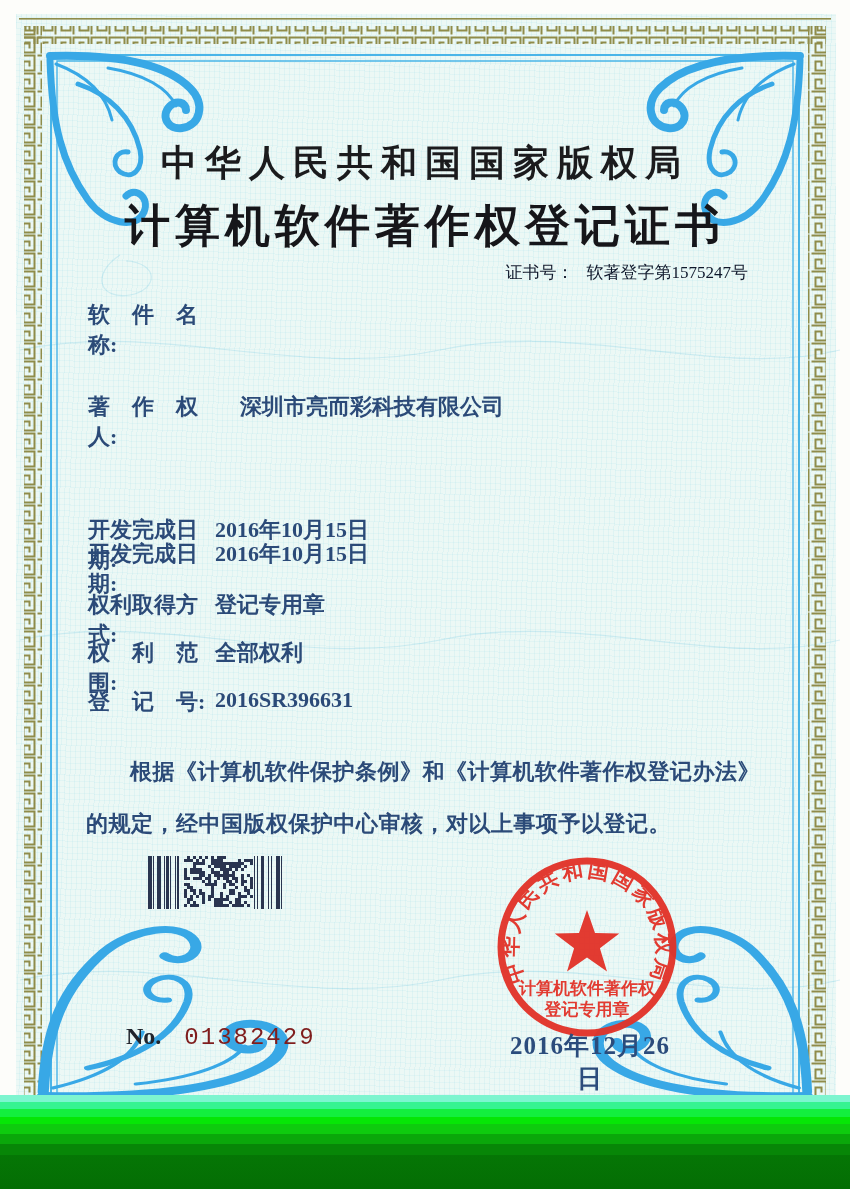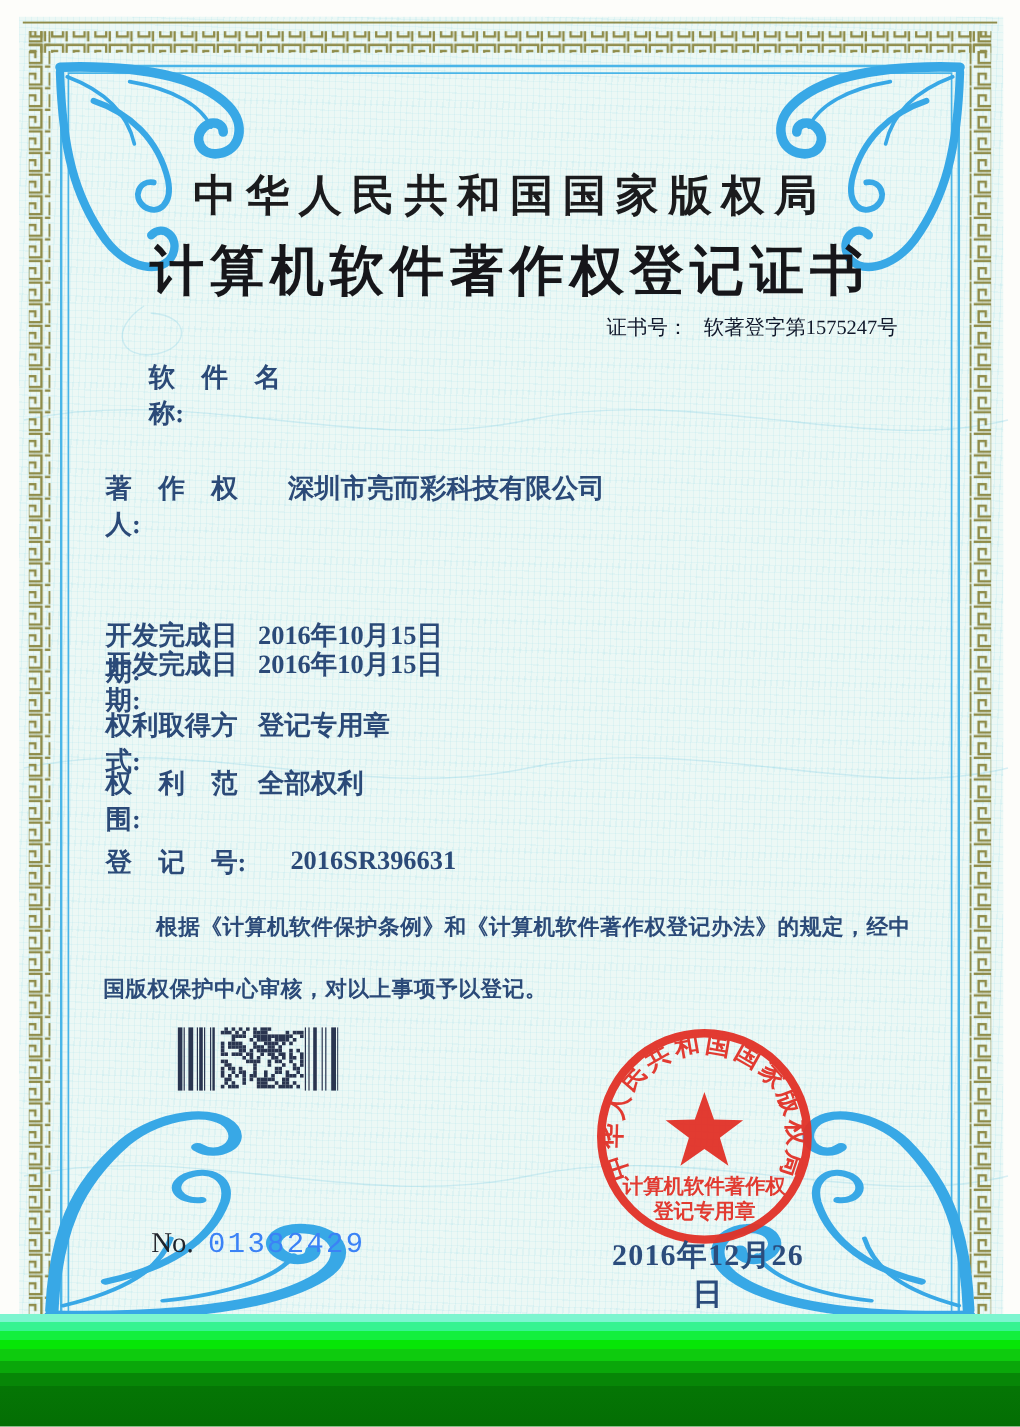"软 件 名 称:" .r0 { margin-left: 36px -> none }
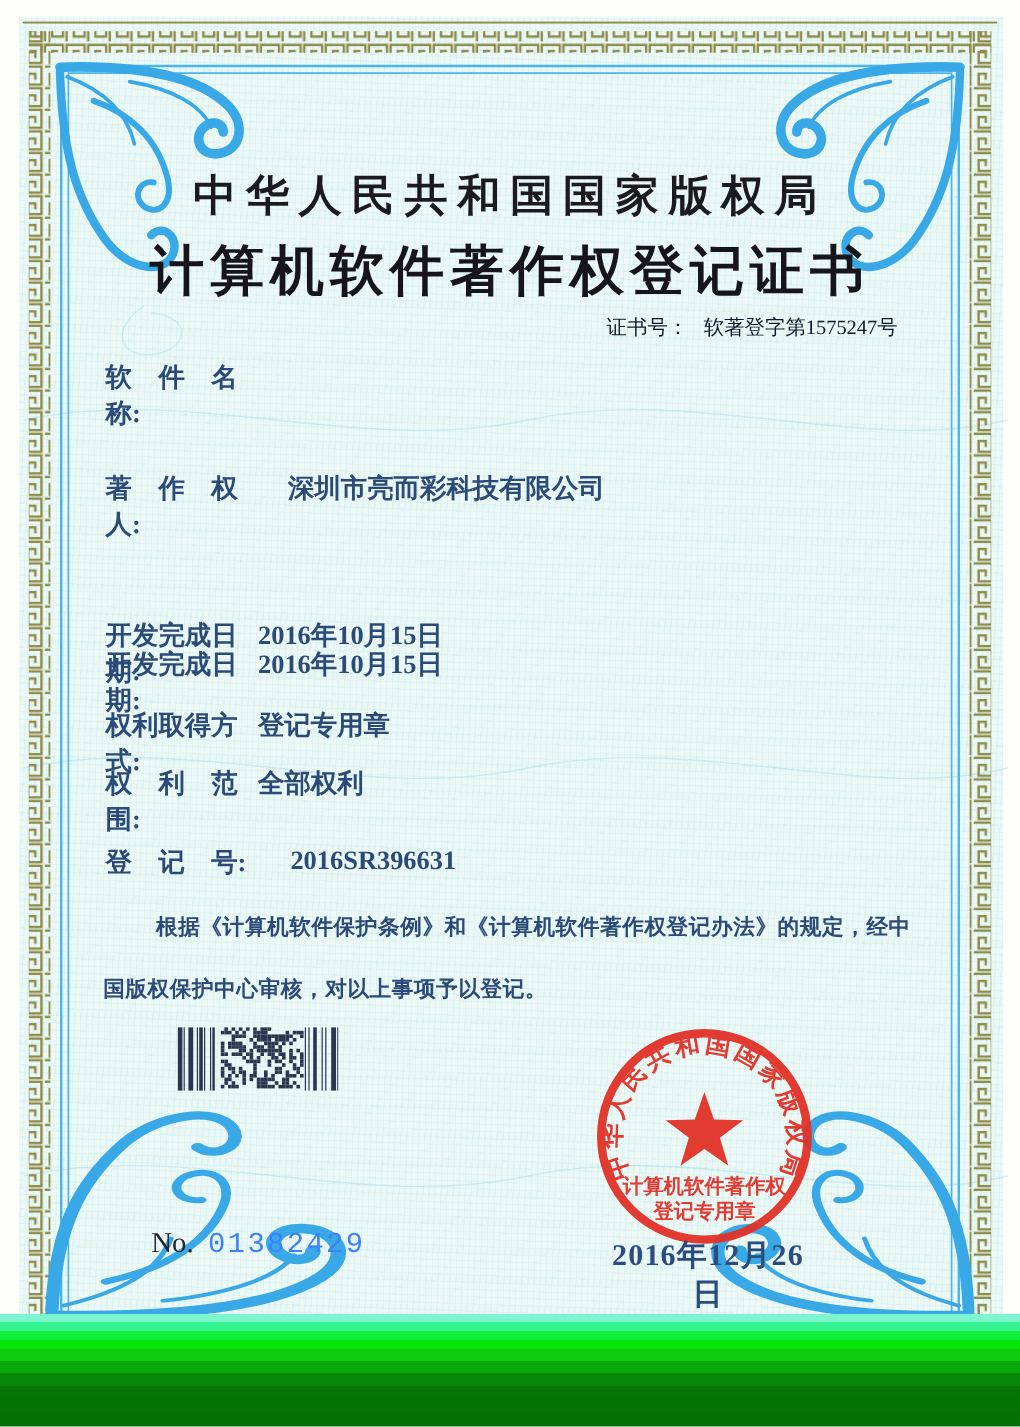"登 记 号:" .r6 { gap: 27px -> none; top: 704px -> 687px }
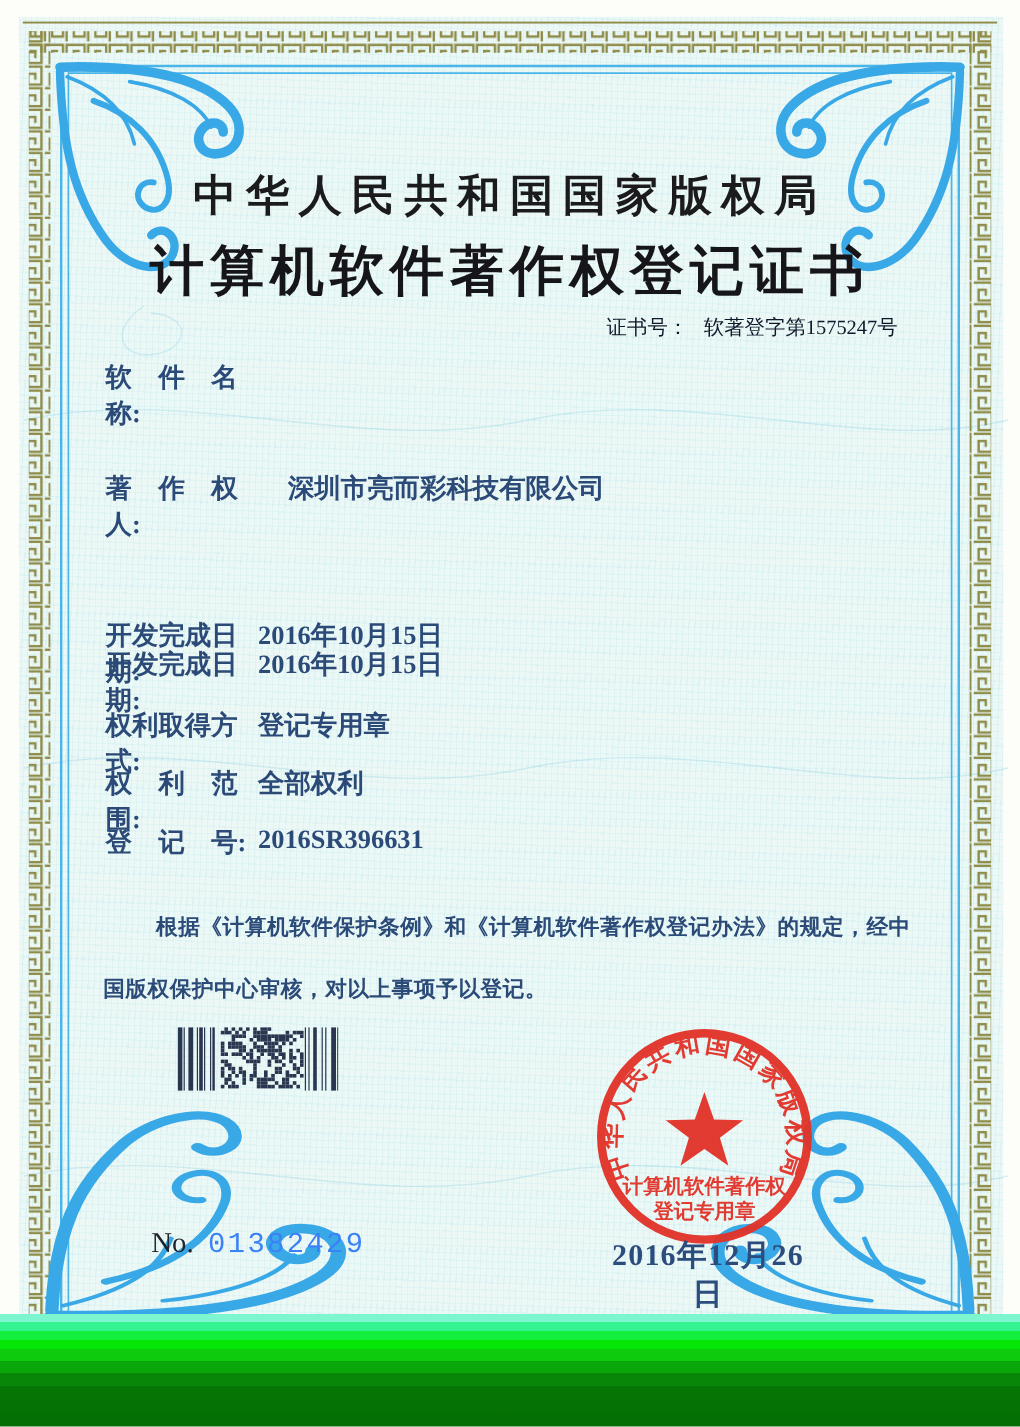"根据《计算机软件保护条例》和《计算机软件著作权登记办法》的规定，经中国版权保护中" .statement { font-size: 18px -> 22px }
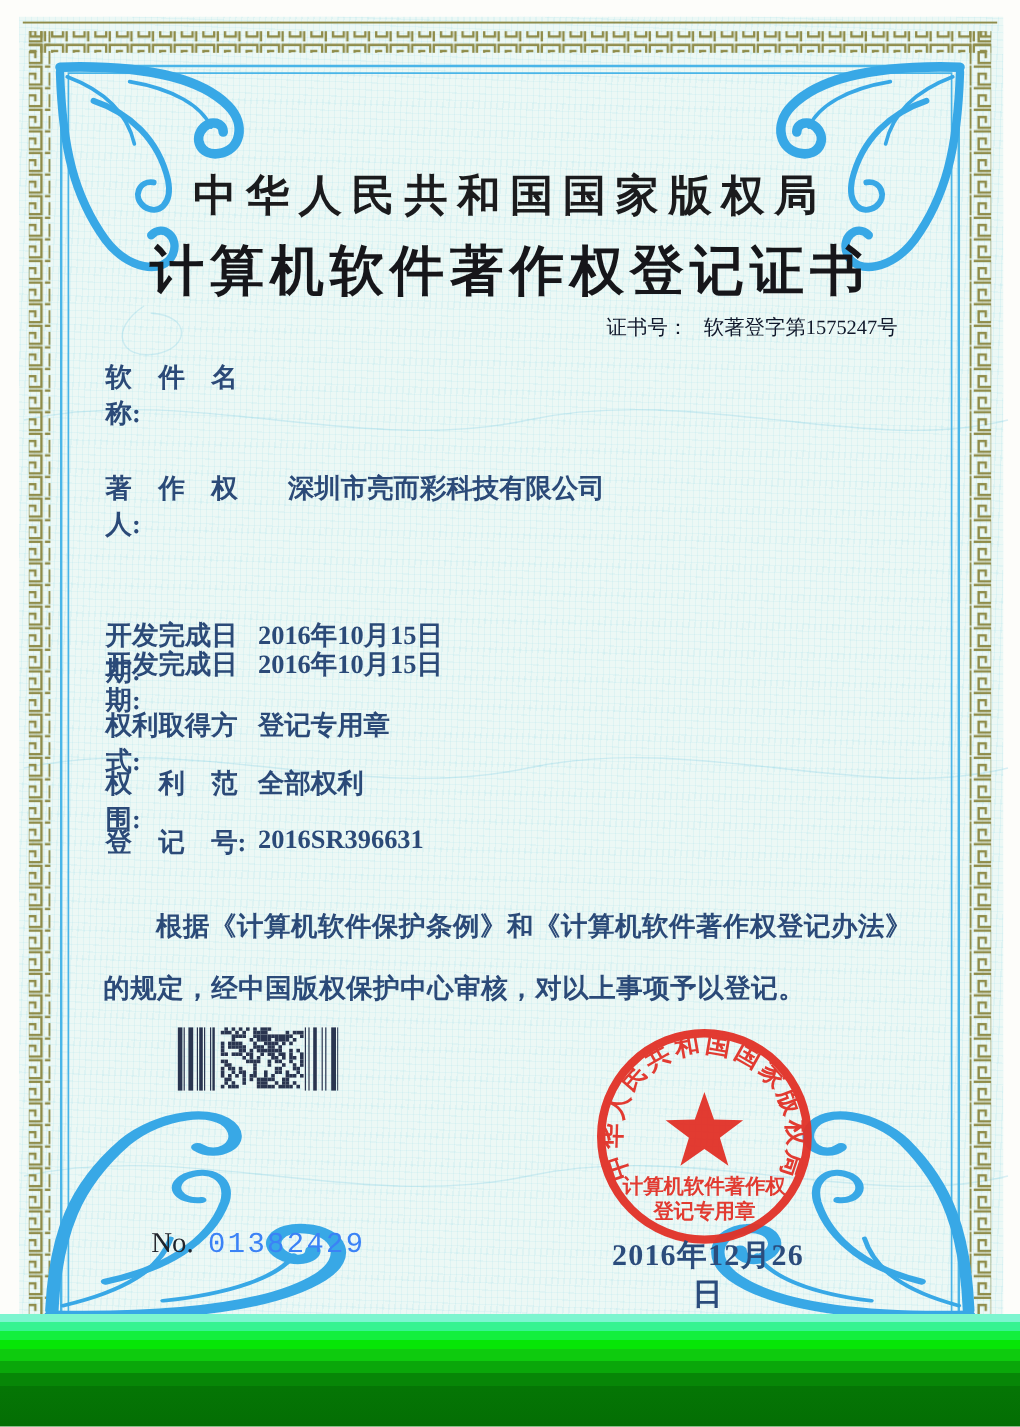"No." .serial .sp { font-weight: none -> bold }
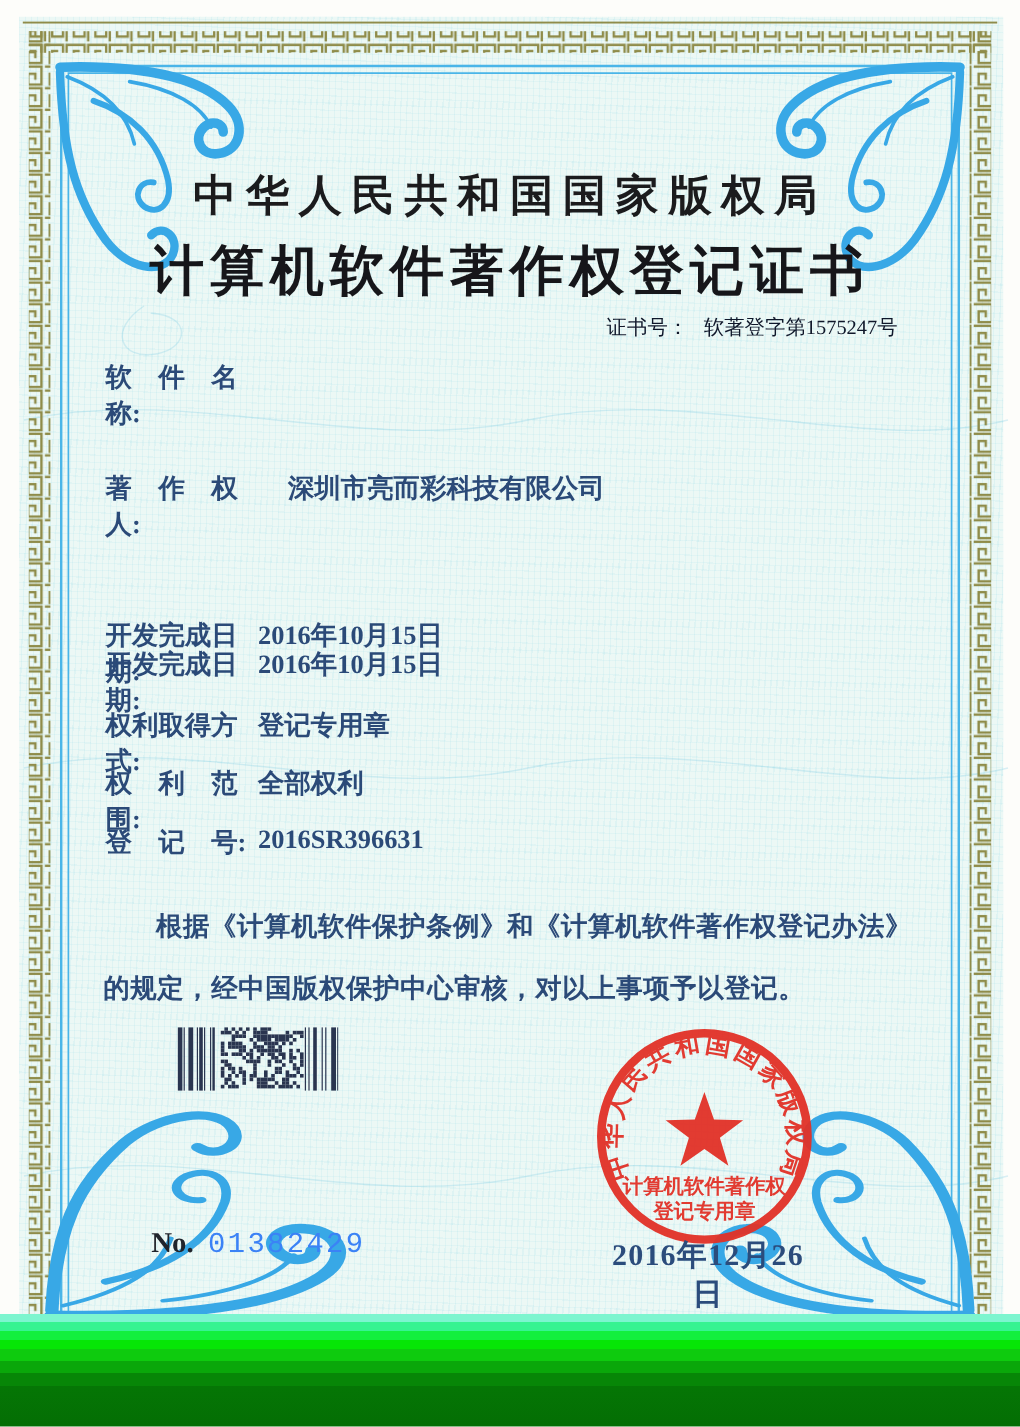"01382429" .serial .sn { color: #3b82f6 -> #7f1d1d; margin-left: 12px -> 23px }
